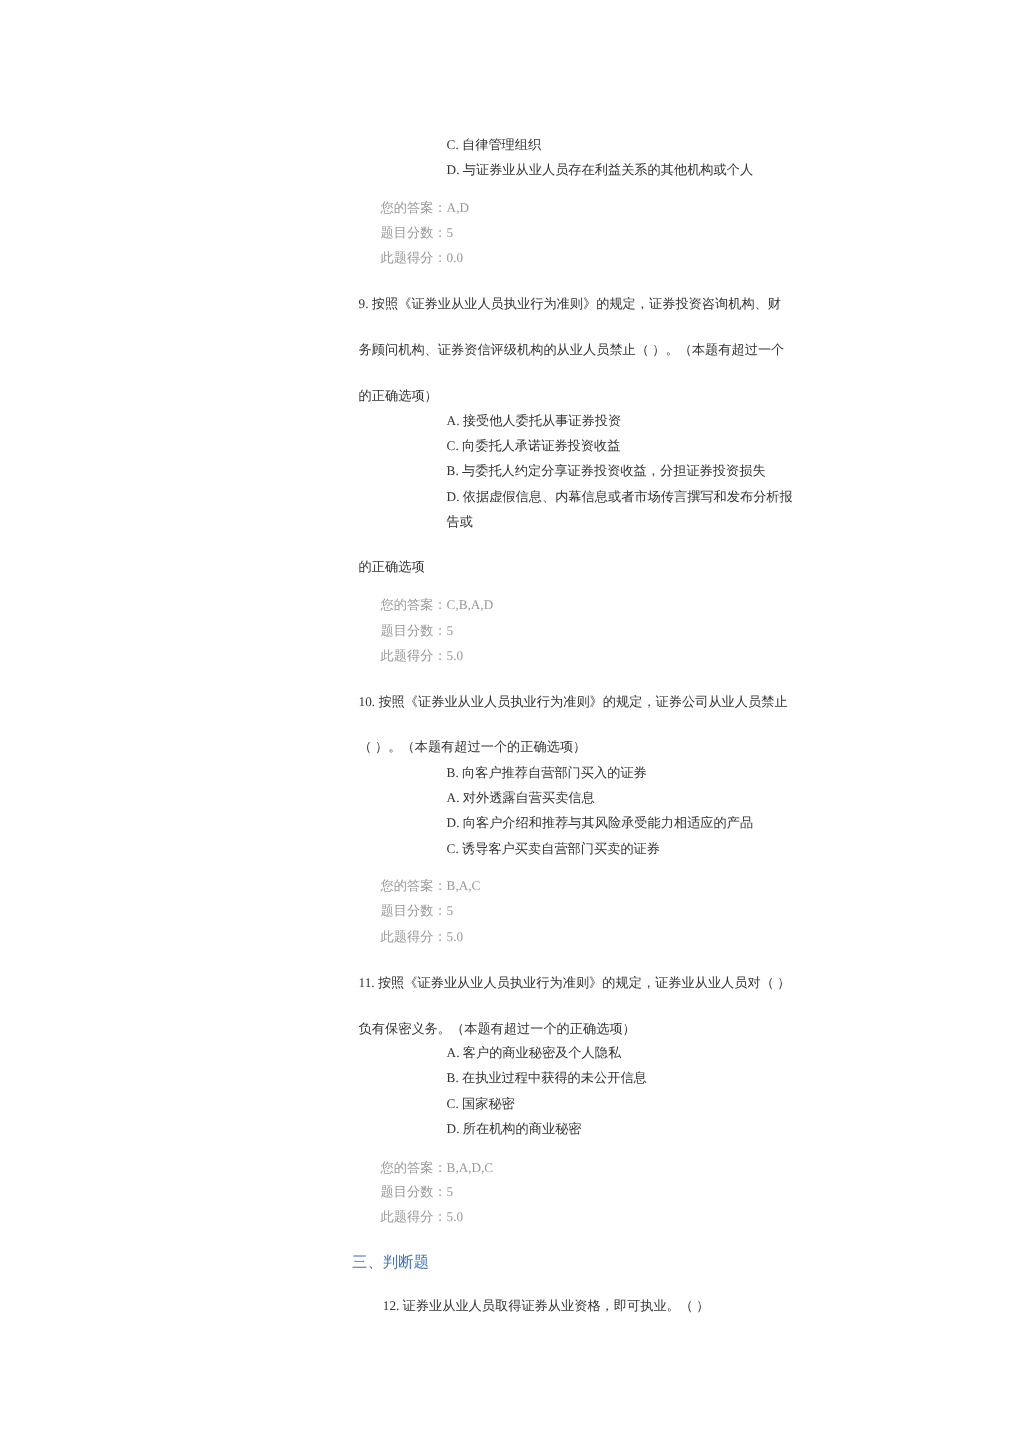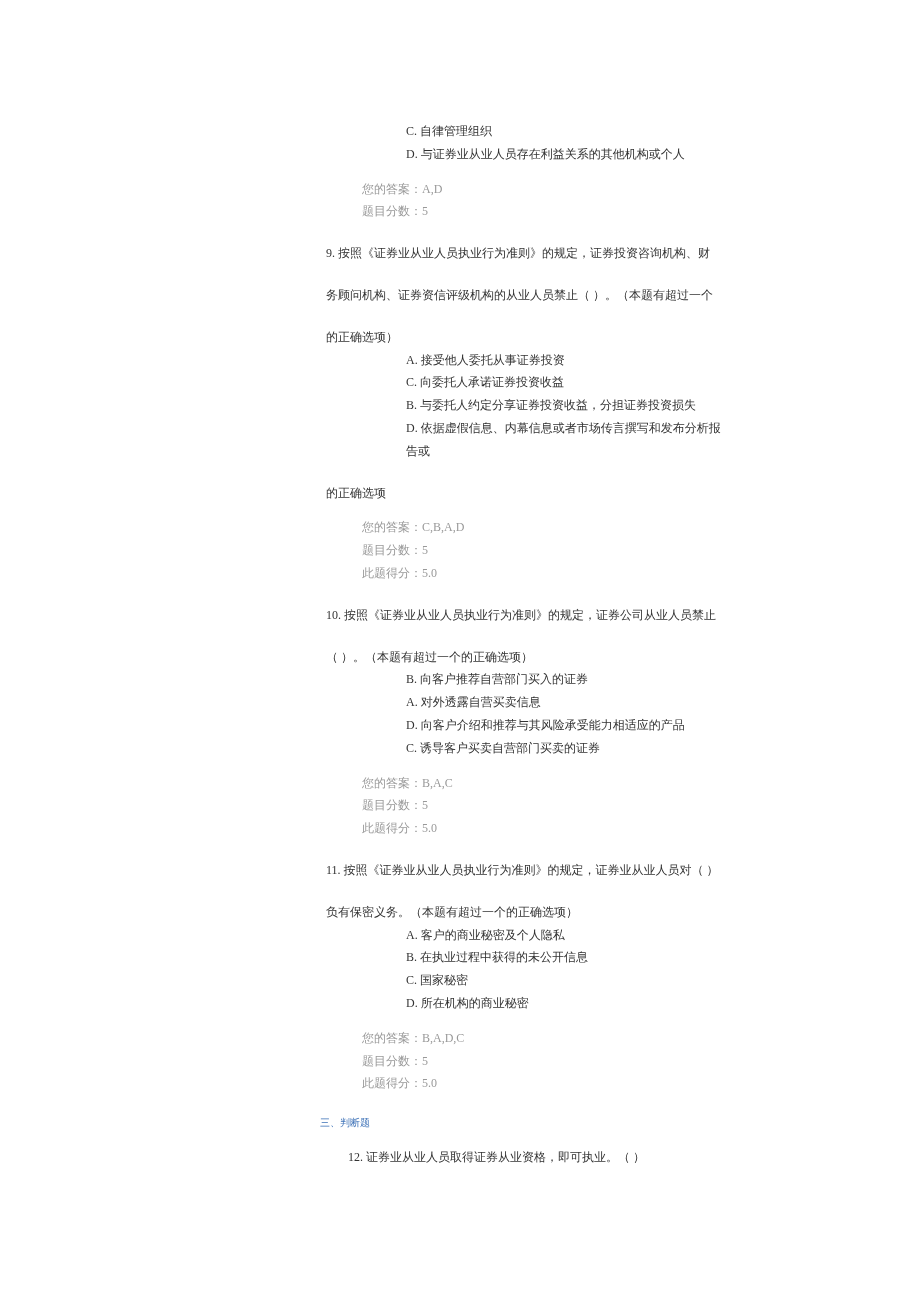"您的答案：A,D" .meta { margin-left: 36px -> 20px }
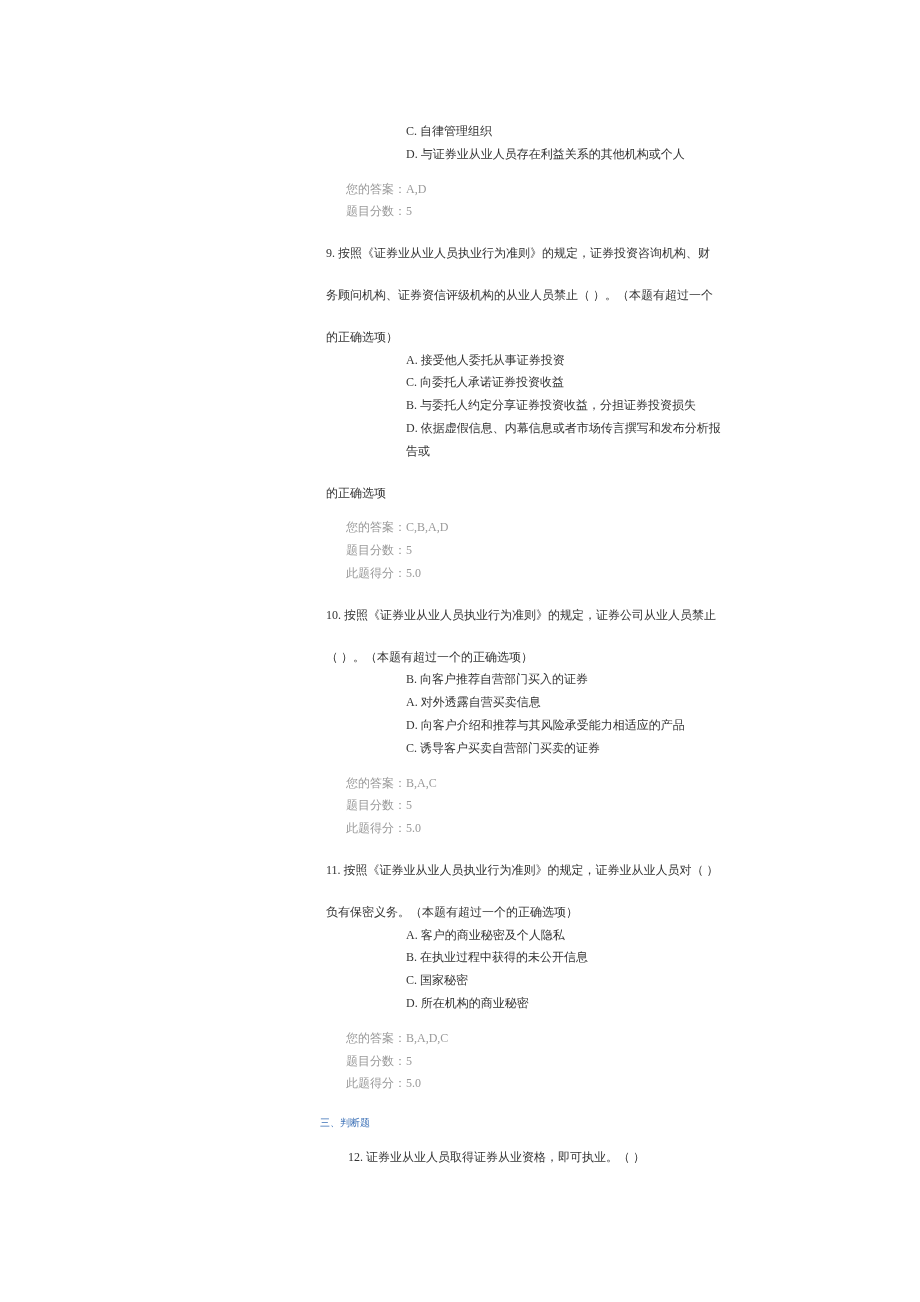"此题得分：0.0" div.meta { html: none -> <div> <span>此题得分：</span><span>0.0</span> </div> }
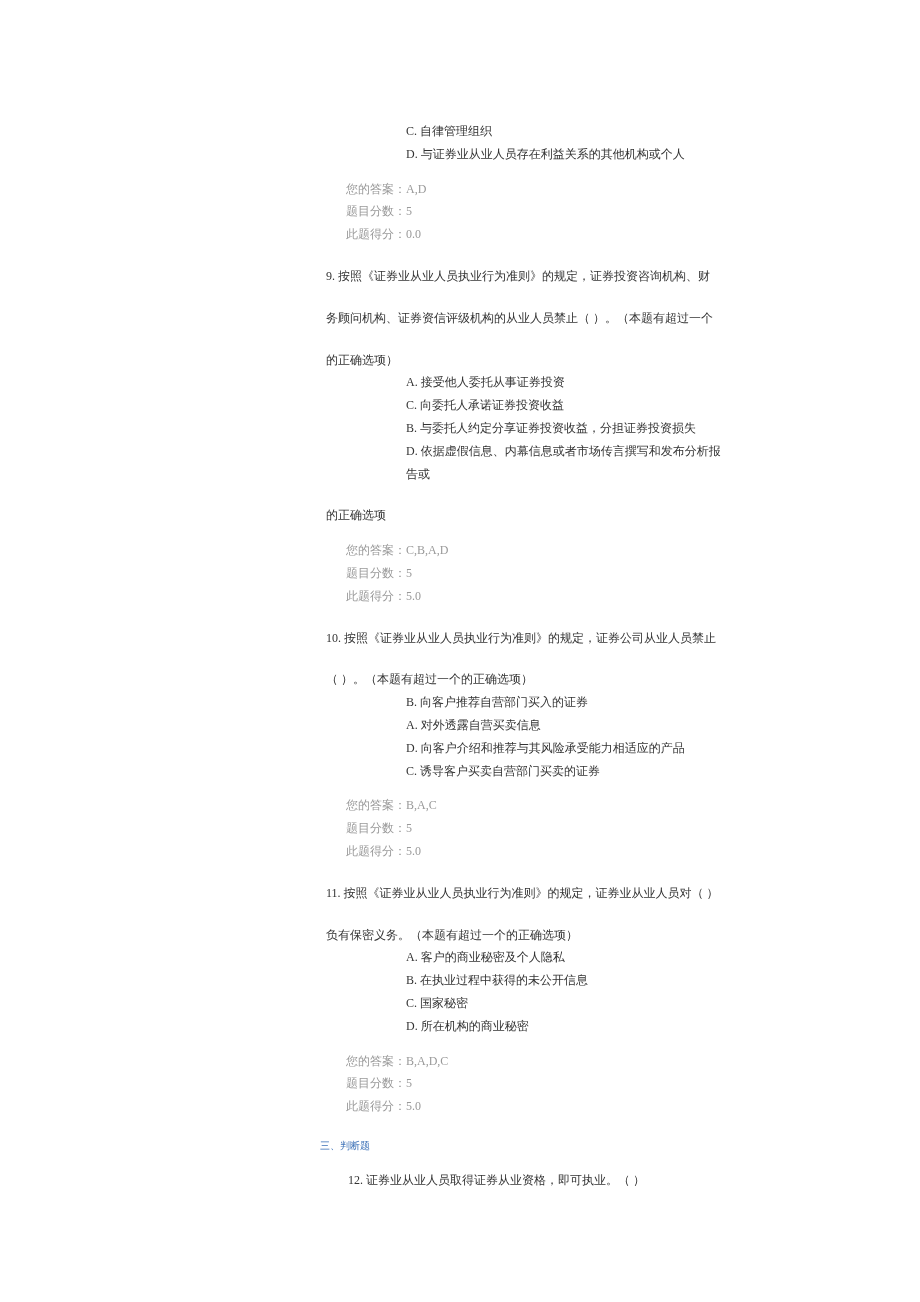"三、判断题" .section-heading { font-size: 10px -> 14px }
